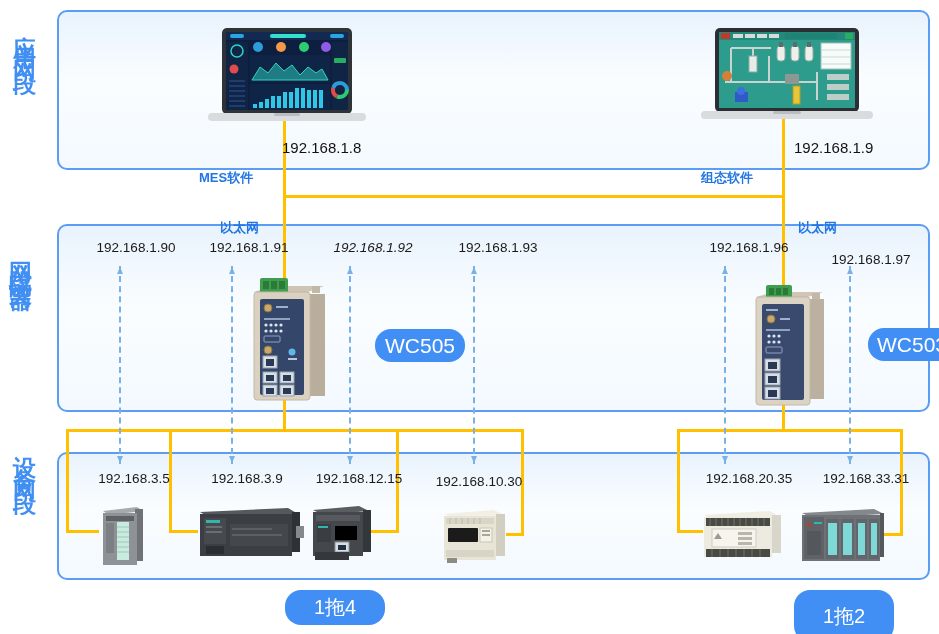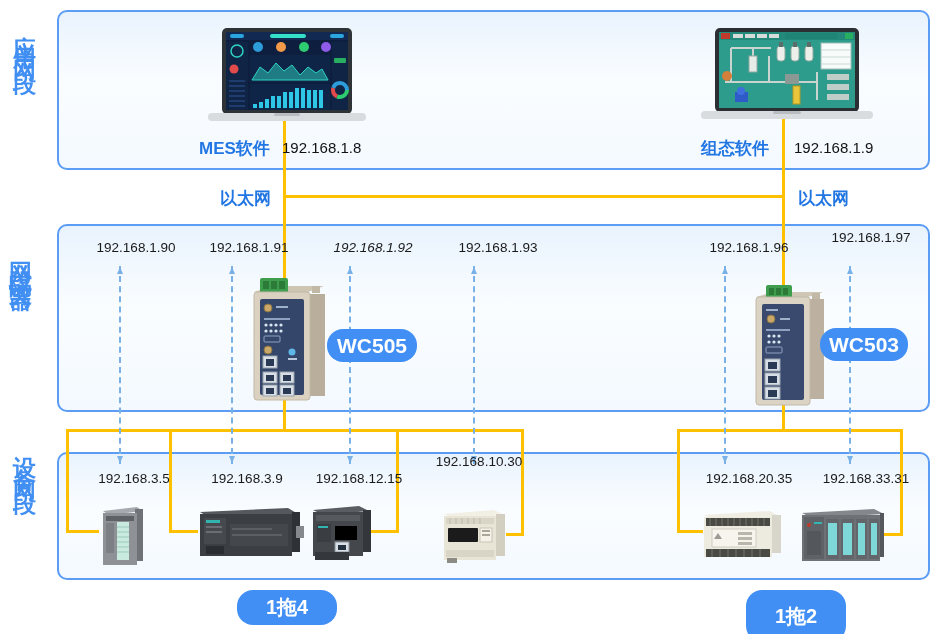"MES软件" .blue-label { font-size: 17px -> 13px; margin-top: none -> 32px }
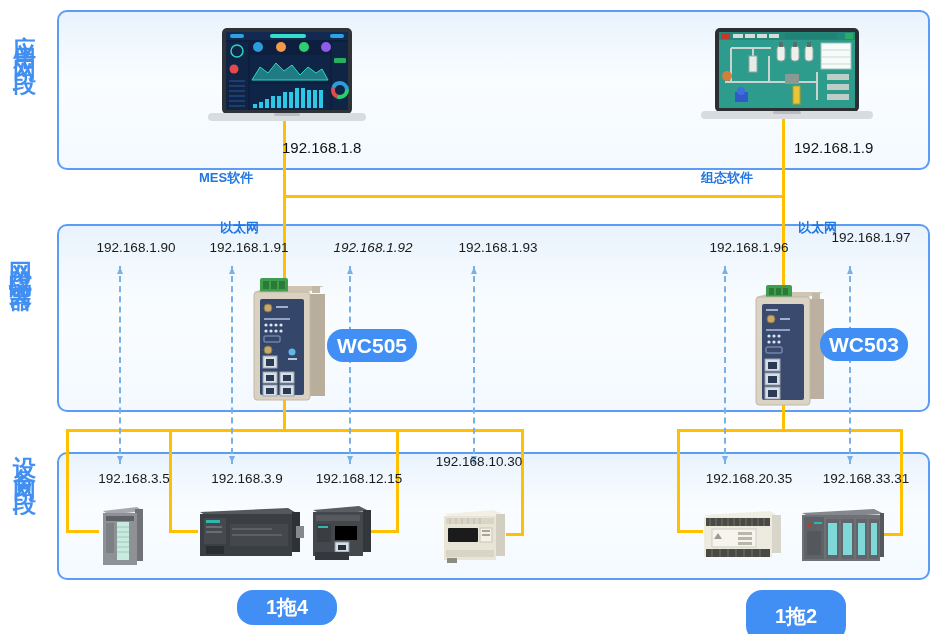"192.168.1.97" div.ip { top: 230px -> 252px }
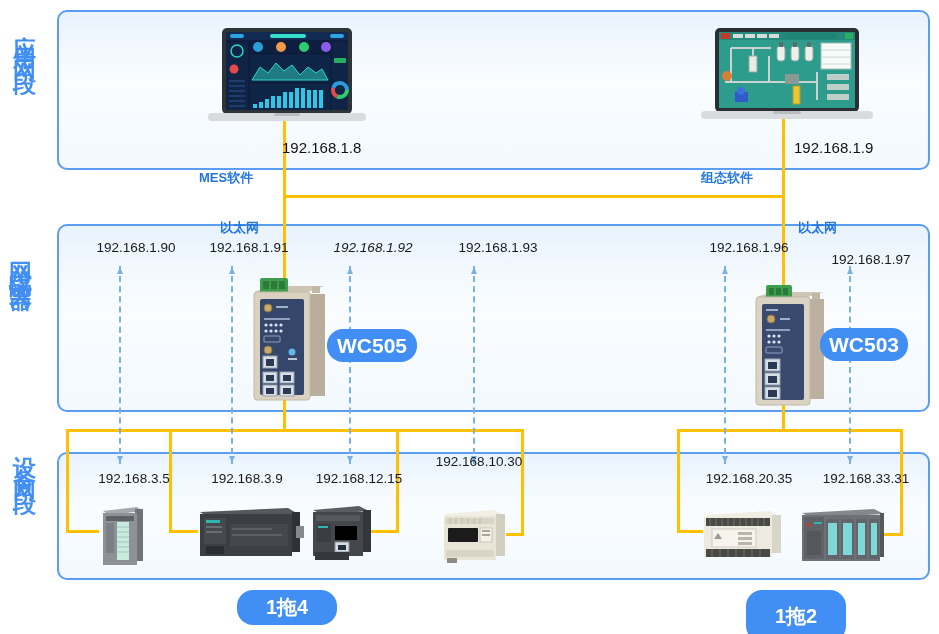"WC505" .pill { font-weight: bold -> normal; margin-left: none -> 48px }
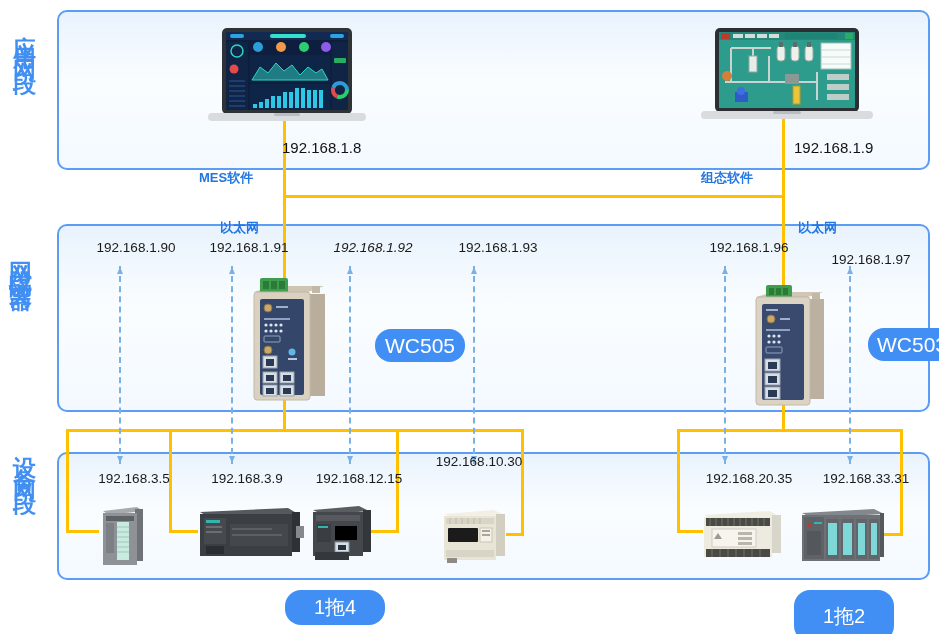"192.168.10.30" div.ip { top: 454px -> 474px }
